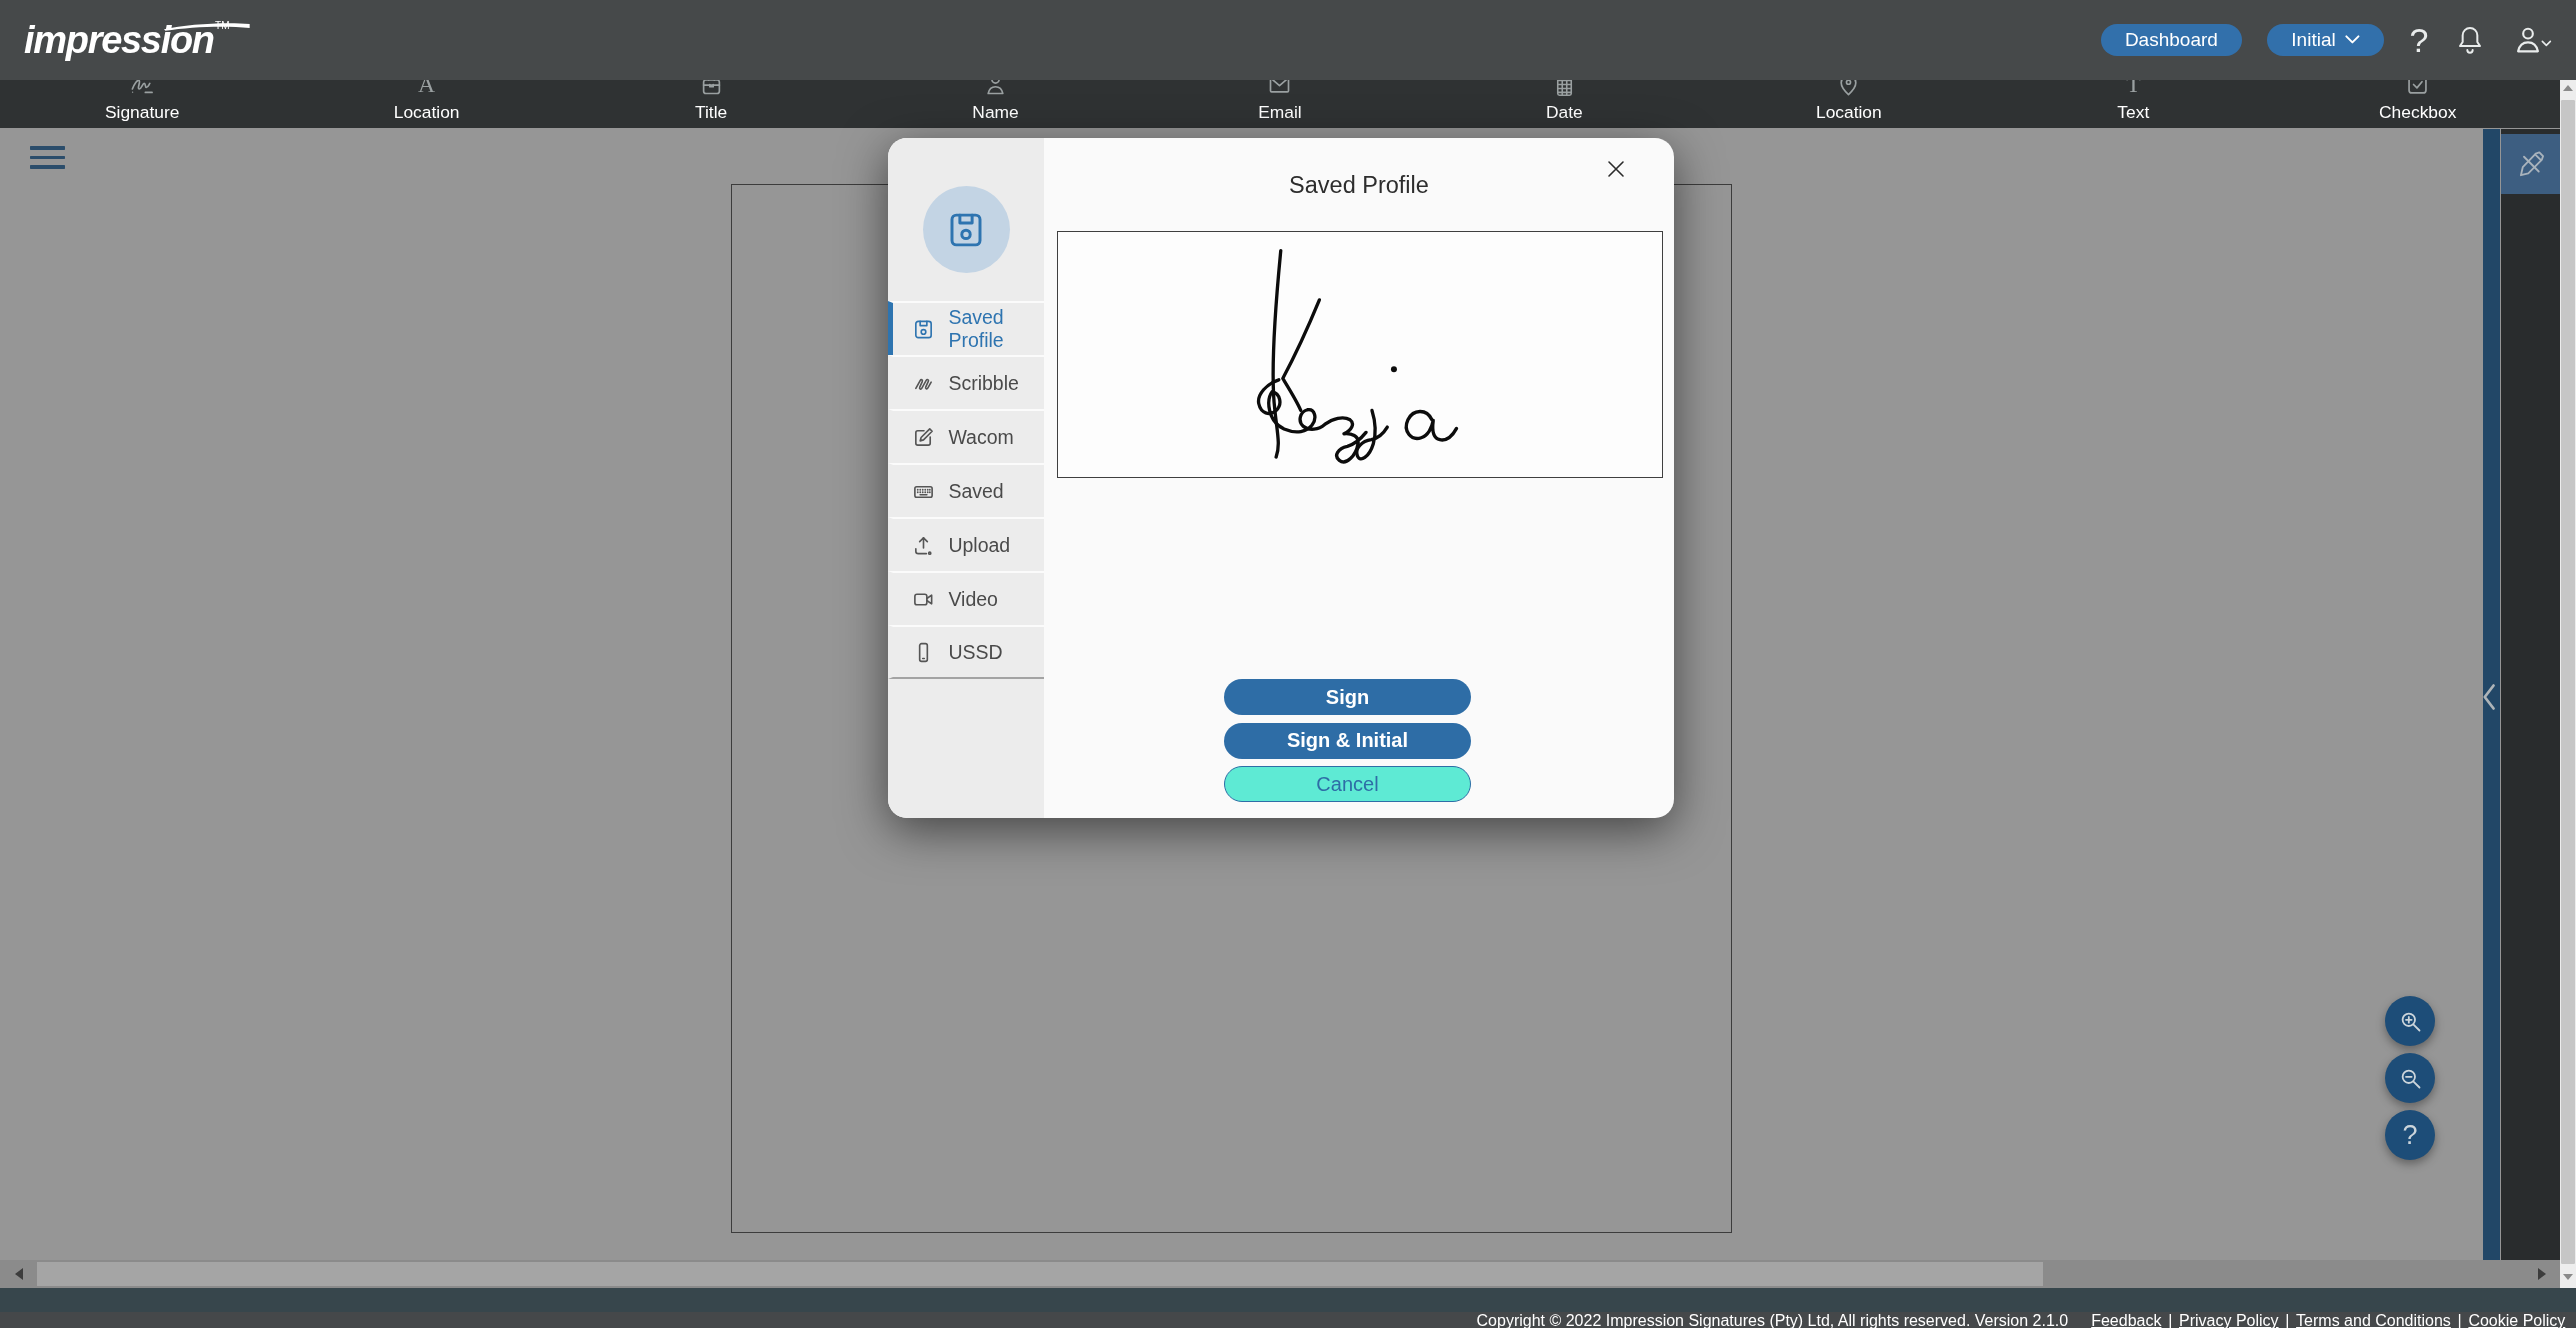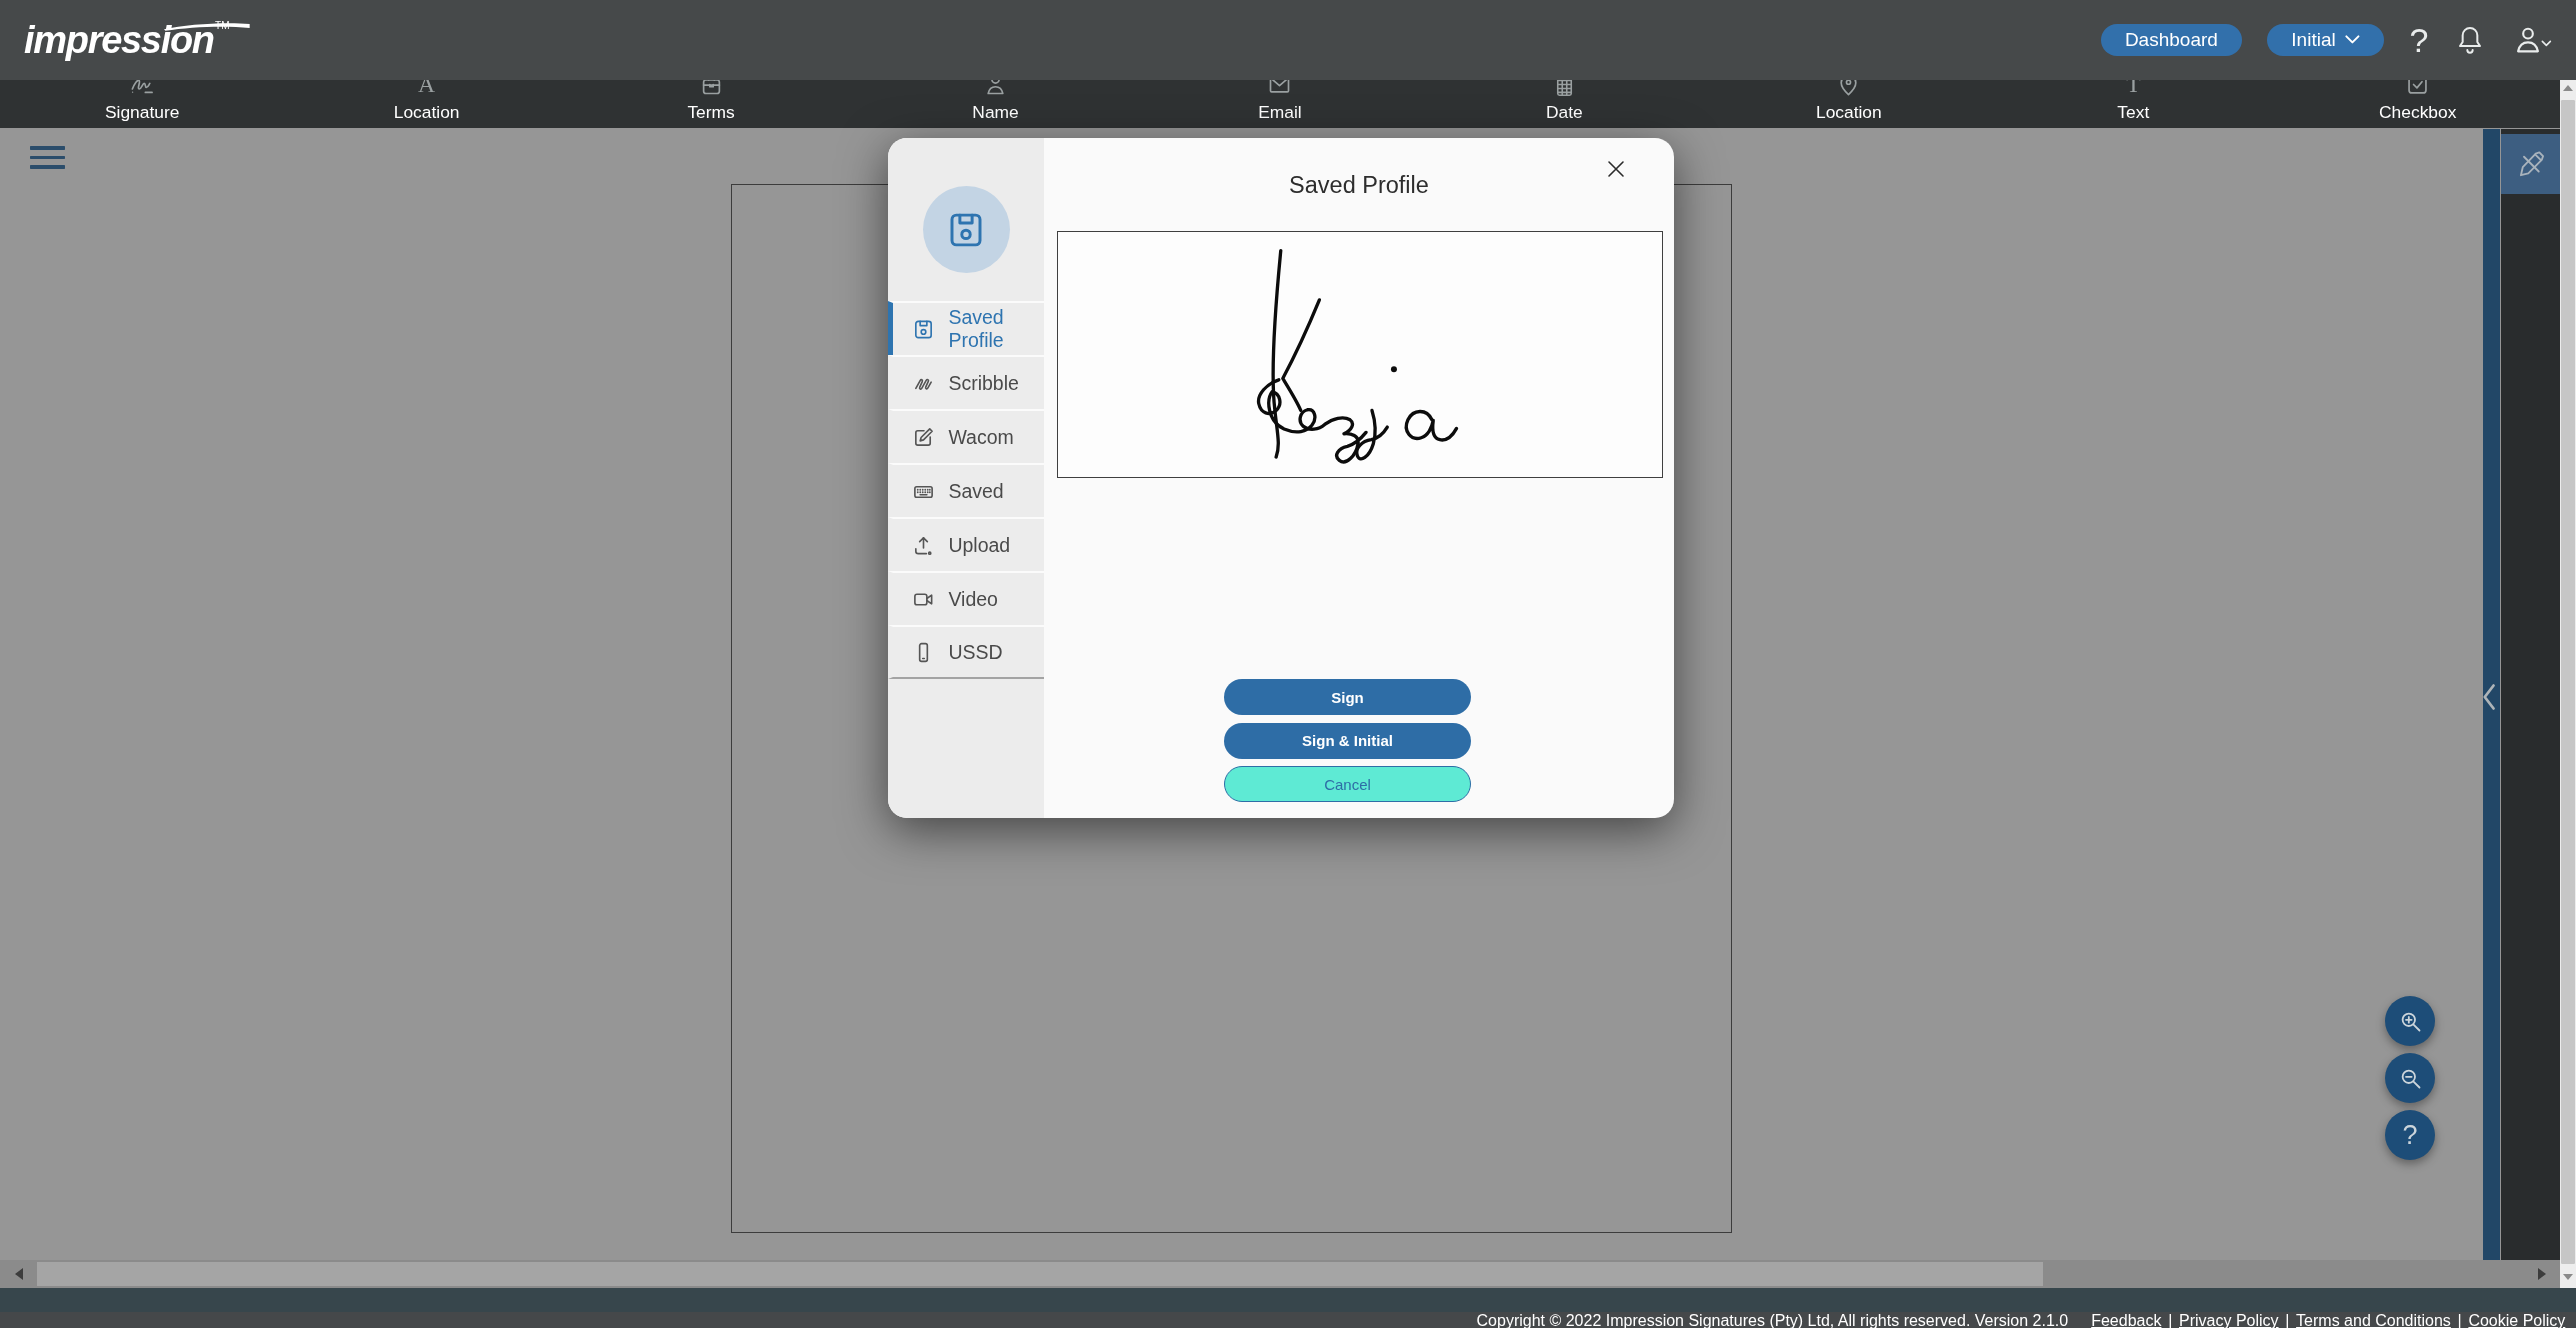"Terms" span.t-label { text: Terms -> Title }
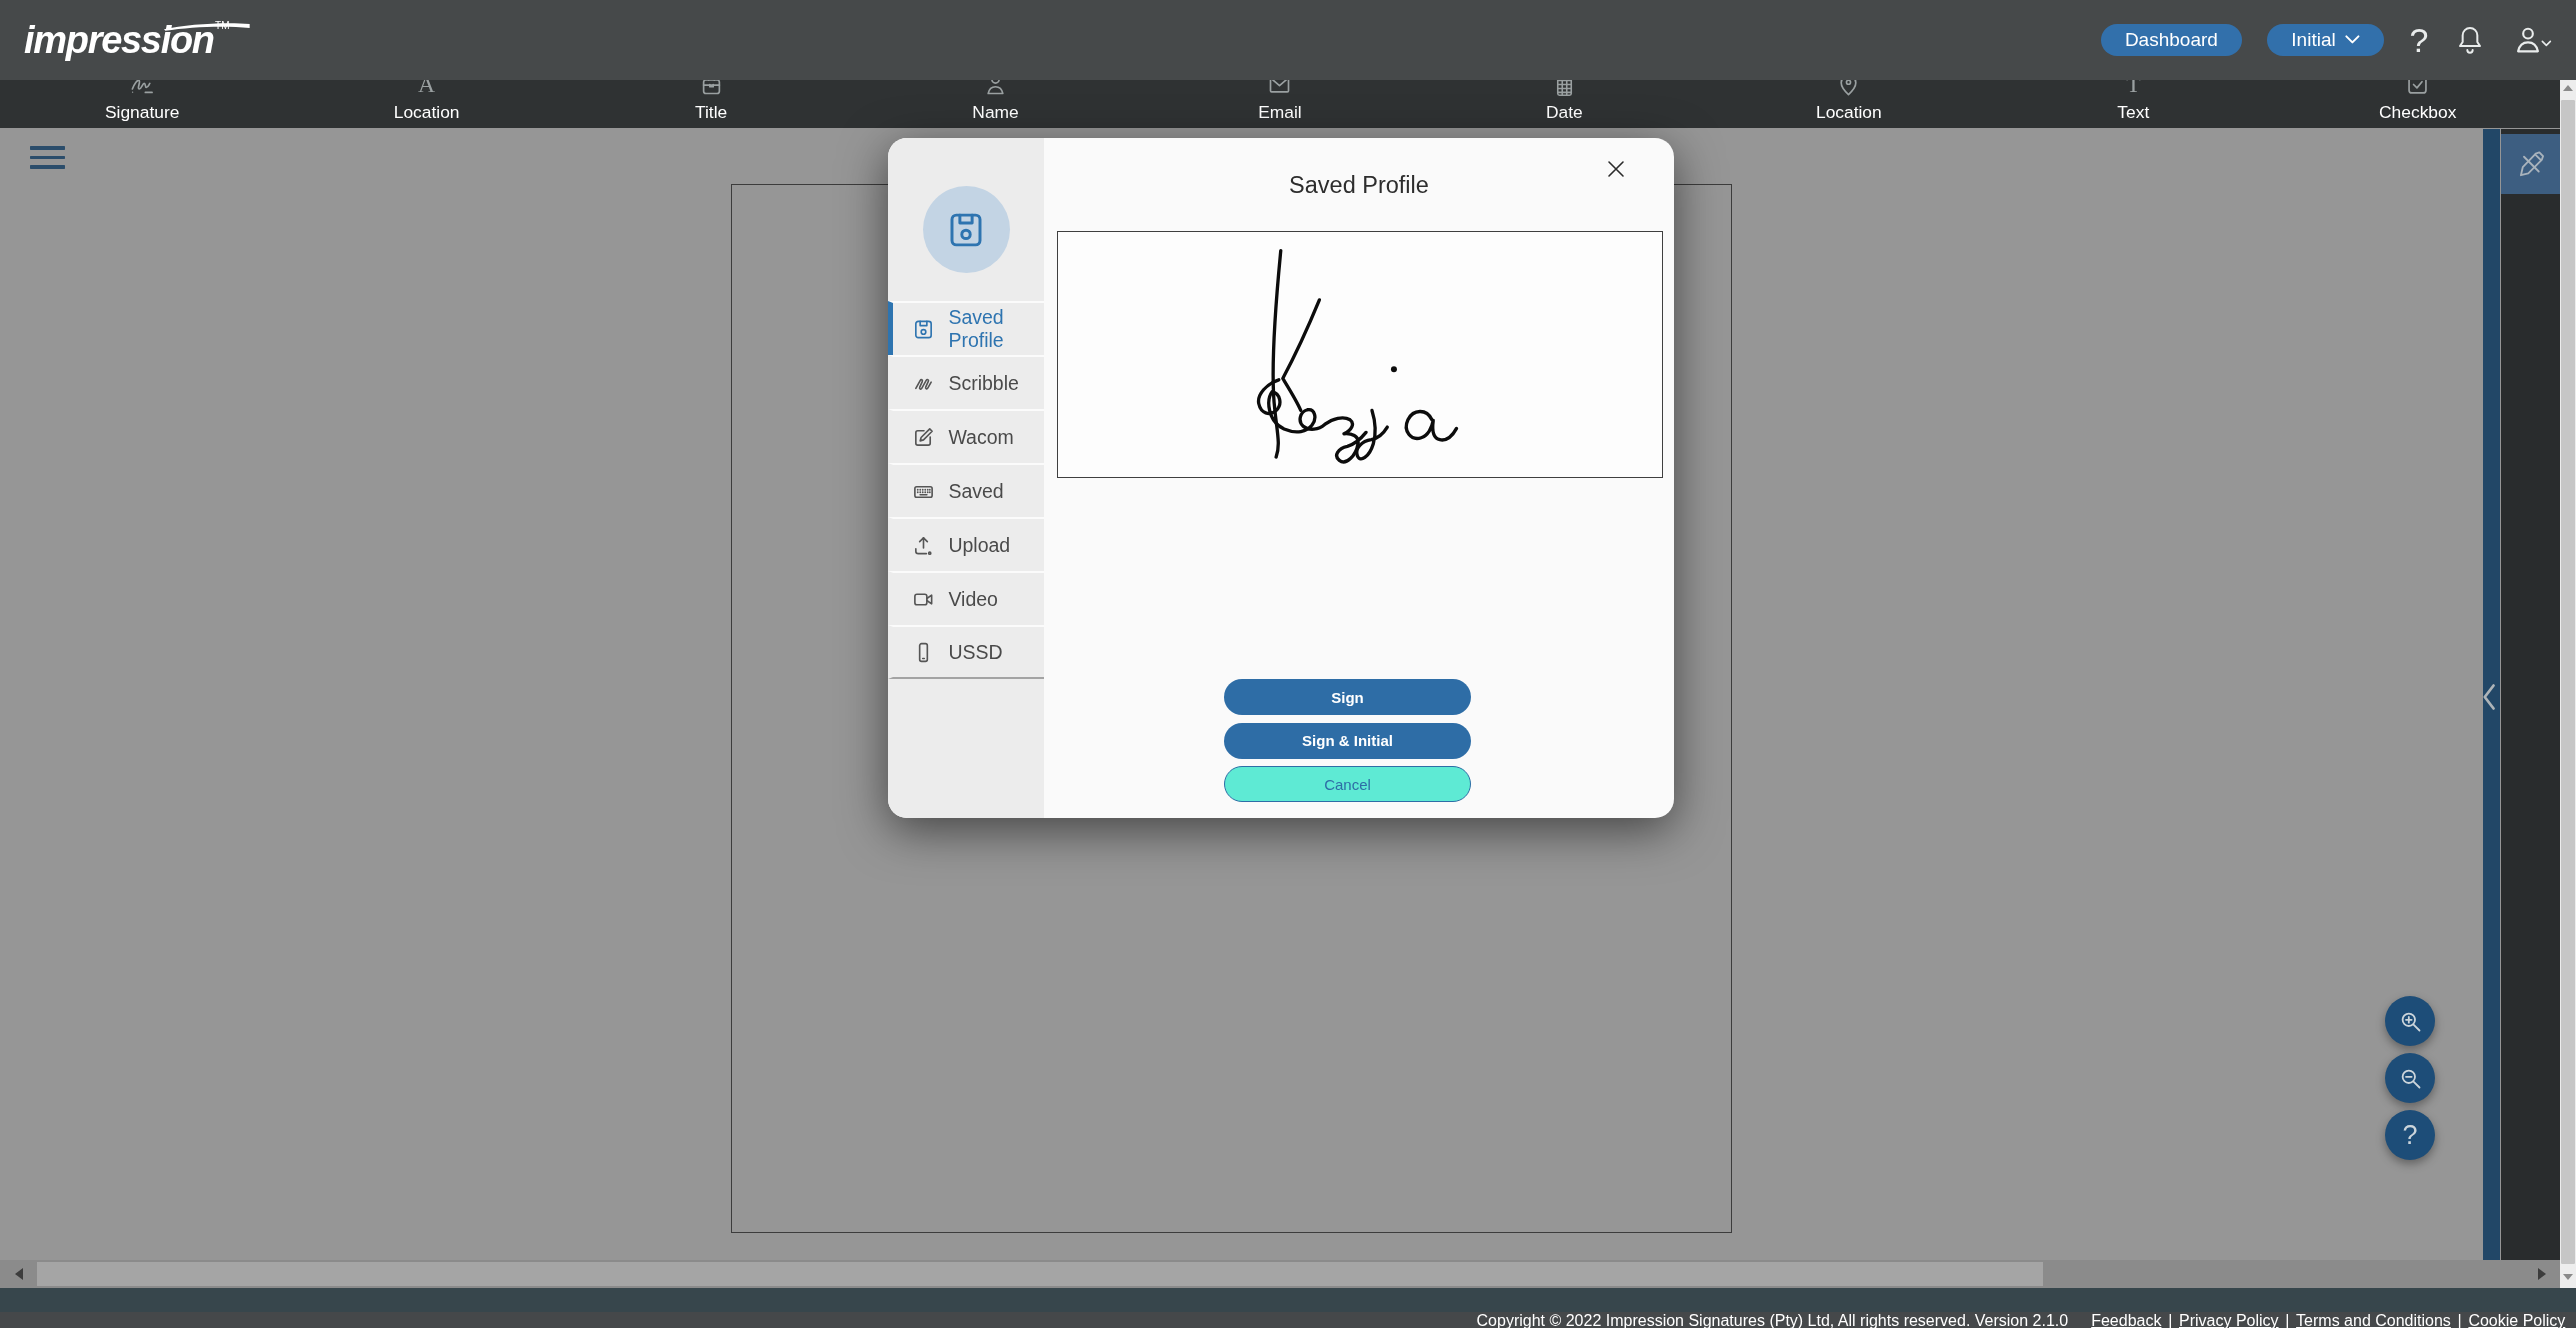"Sign" .m-btn { font-size: 15px -> 20px }
